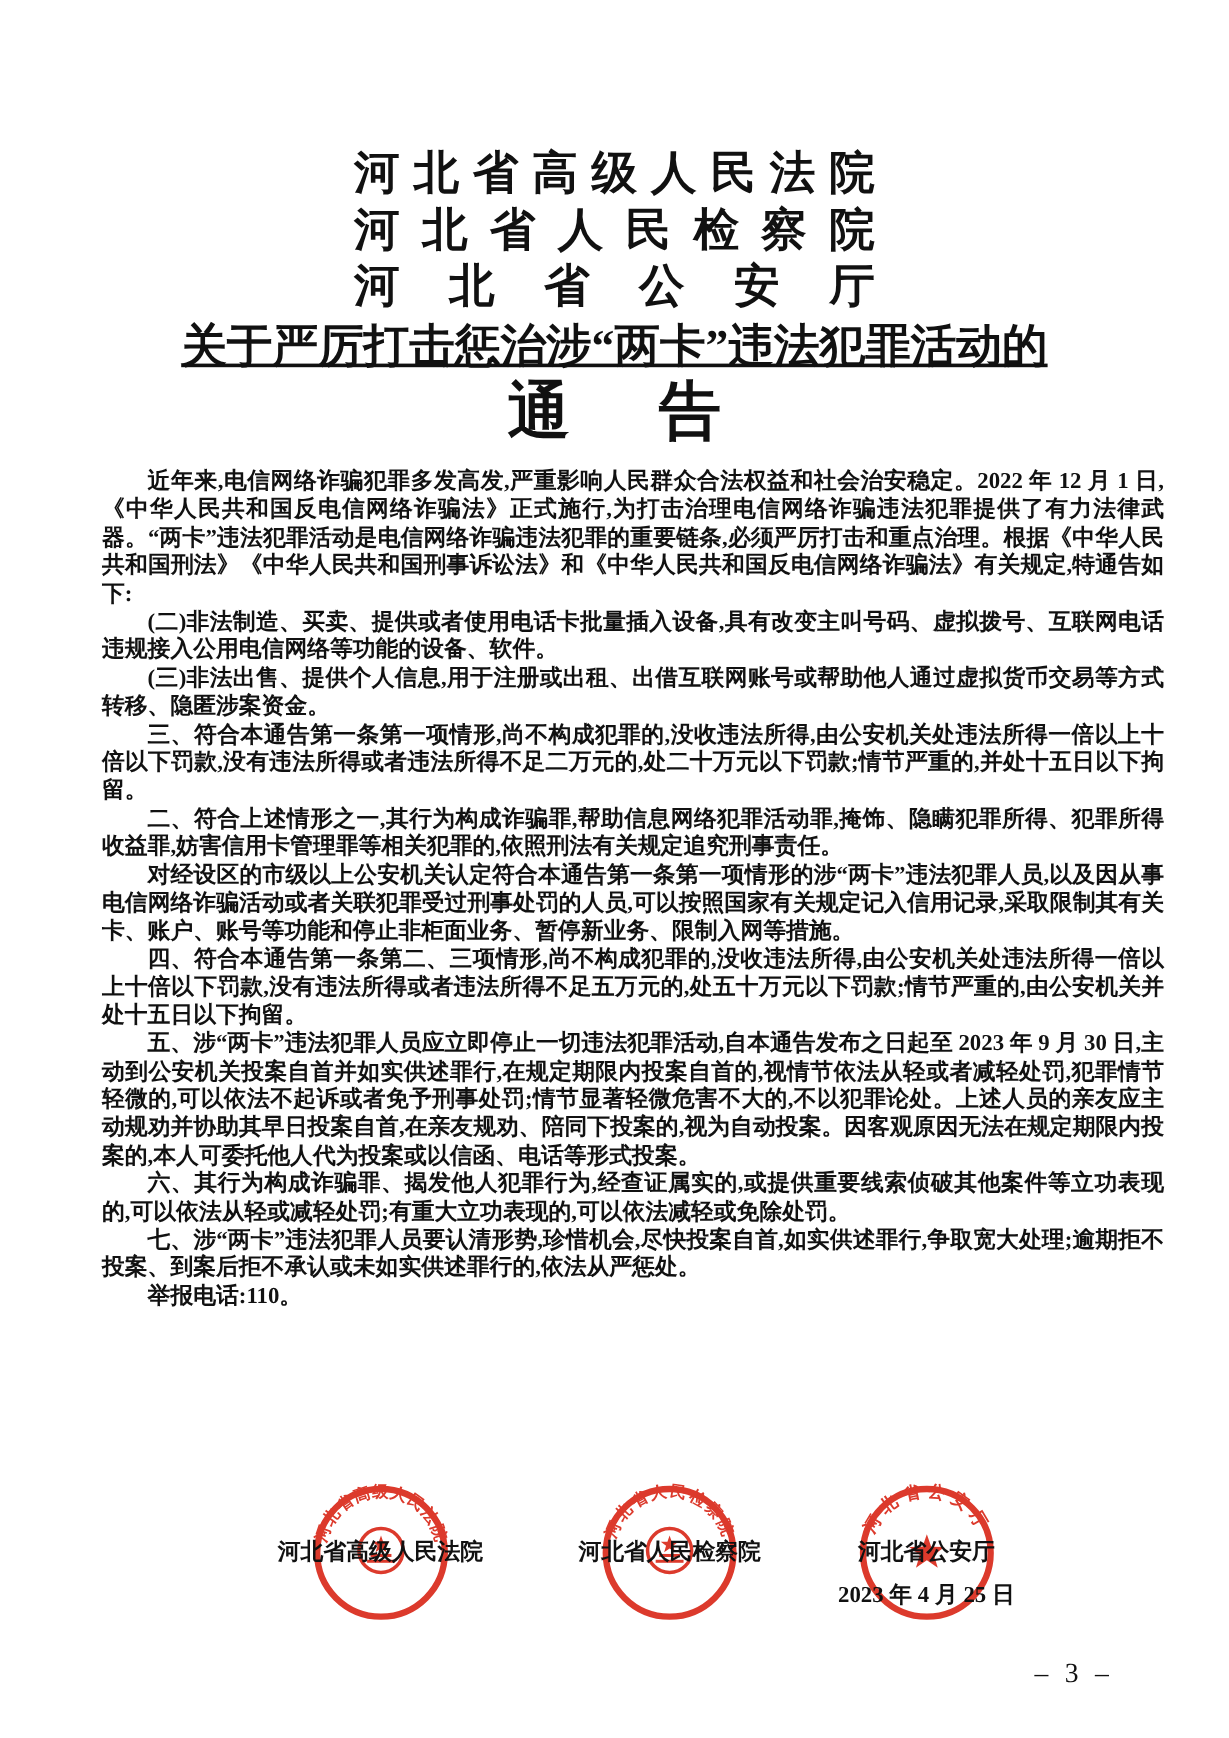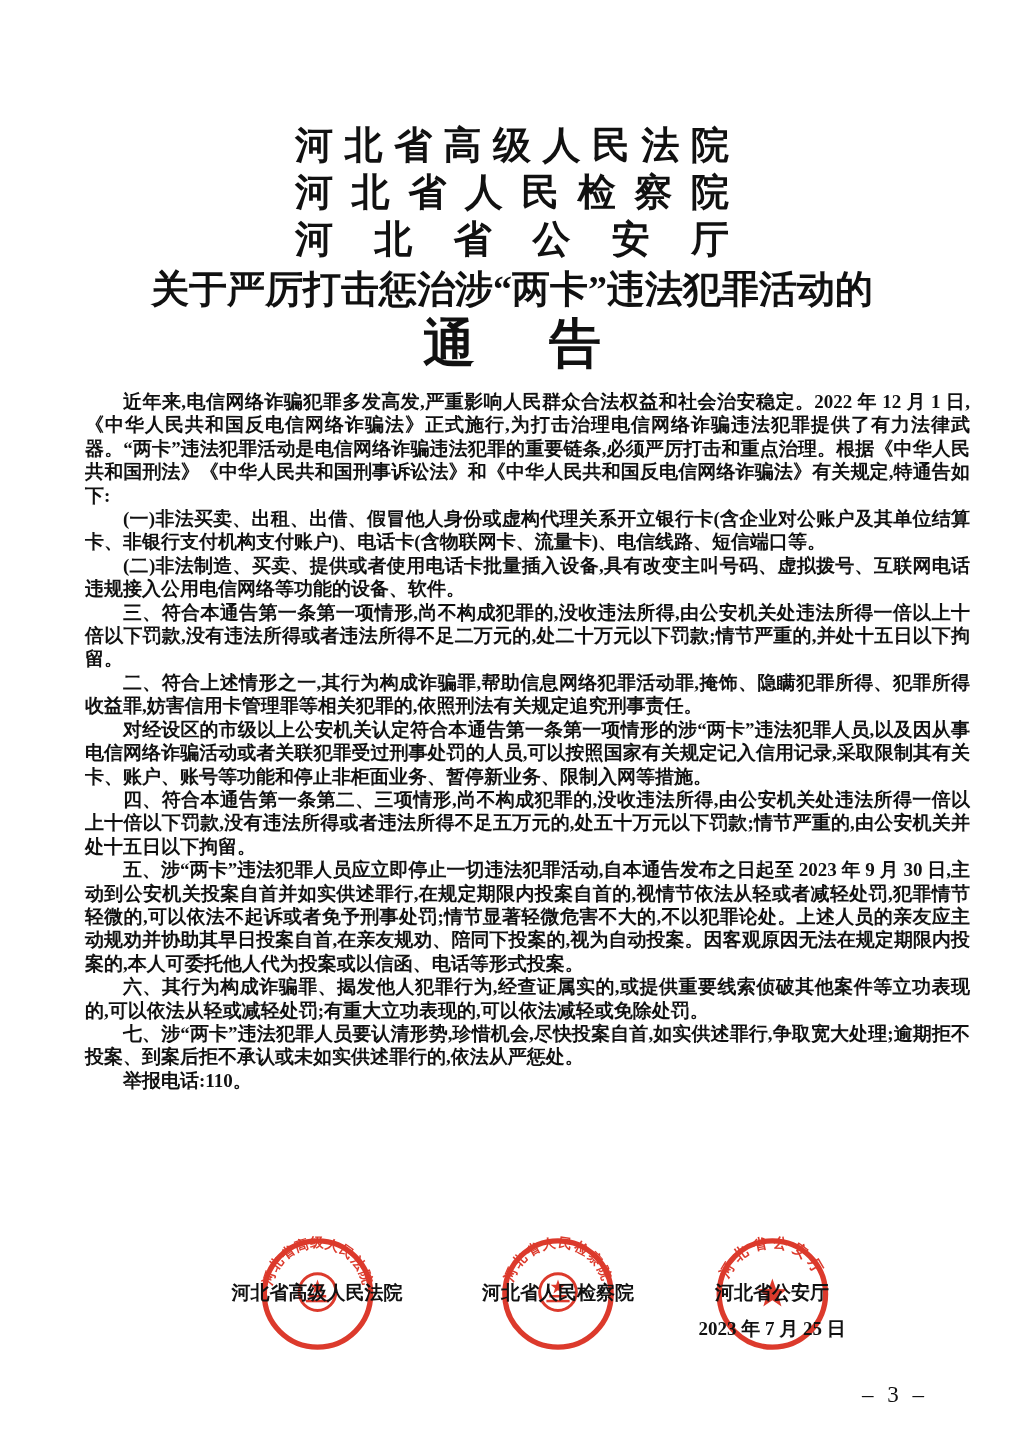"关于严厉打击惩治涉“两卡”违法犯罪活动的" .subject-line { text-decoration: none -> underline }
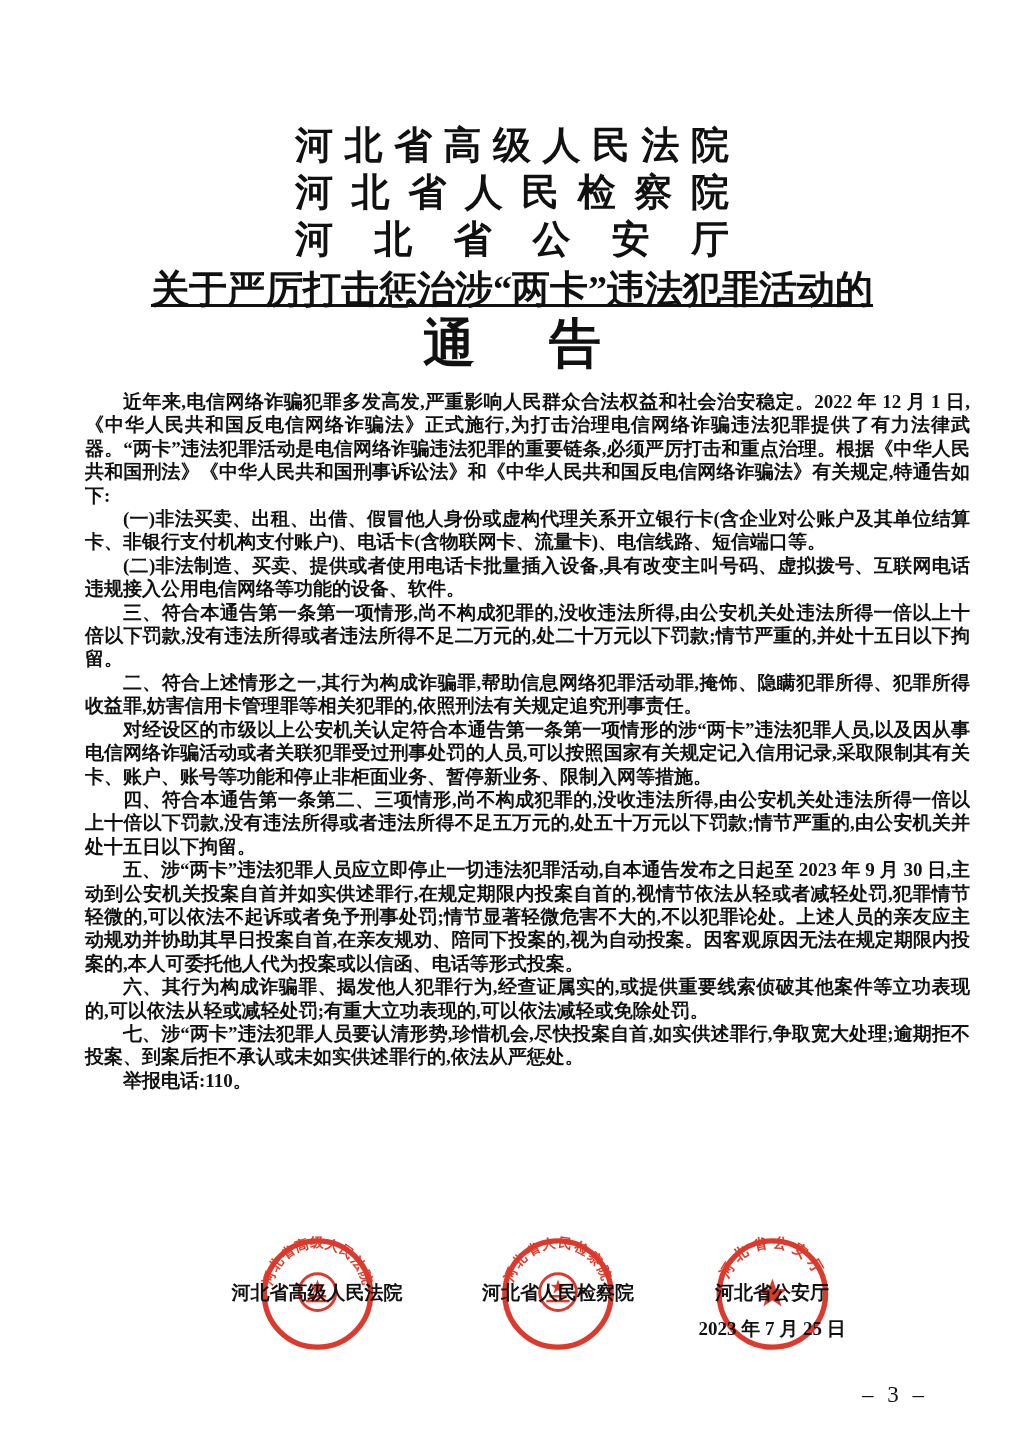"(一)非法买卖、出租、出借、假冒他人身份或虚构代理关系开立银行卡(含企业对公账户" p { html: <p>(一)非法买卖、出租、出借、假冒他人身份或虚构代理关系开立银行卡(含企业对公账户及其单位结算卡、非银行支付机构支付账户)、电话卡(含物联网卡、流量卡)、电信线路、短信端口等。</p> -> none }
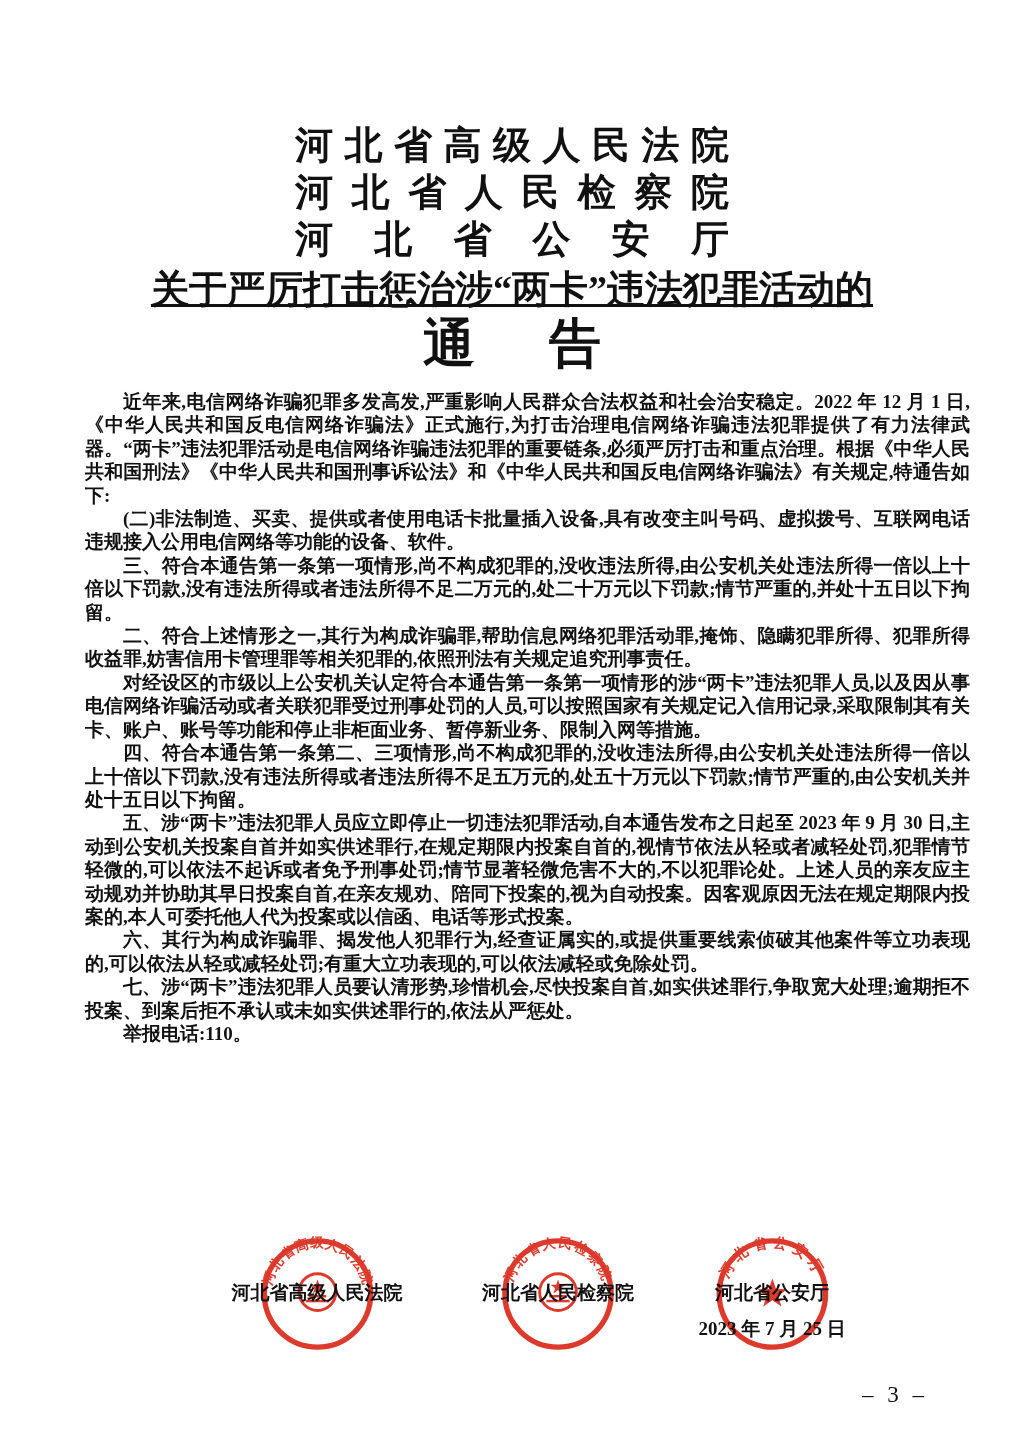"(三)非法出售、提供个人信息,用于注册或出租、出借互联网账号或帮助他人通过虚拟货" p { html: none -> <p>(三)非法出售、提供个人信息,用于注册或出租、出借互联网账号或帮助他人通过虚拟货币交易等方式转移、隐匿涉案资金。</p> }
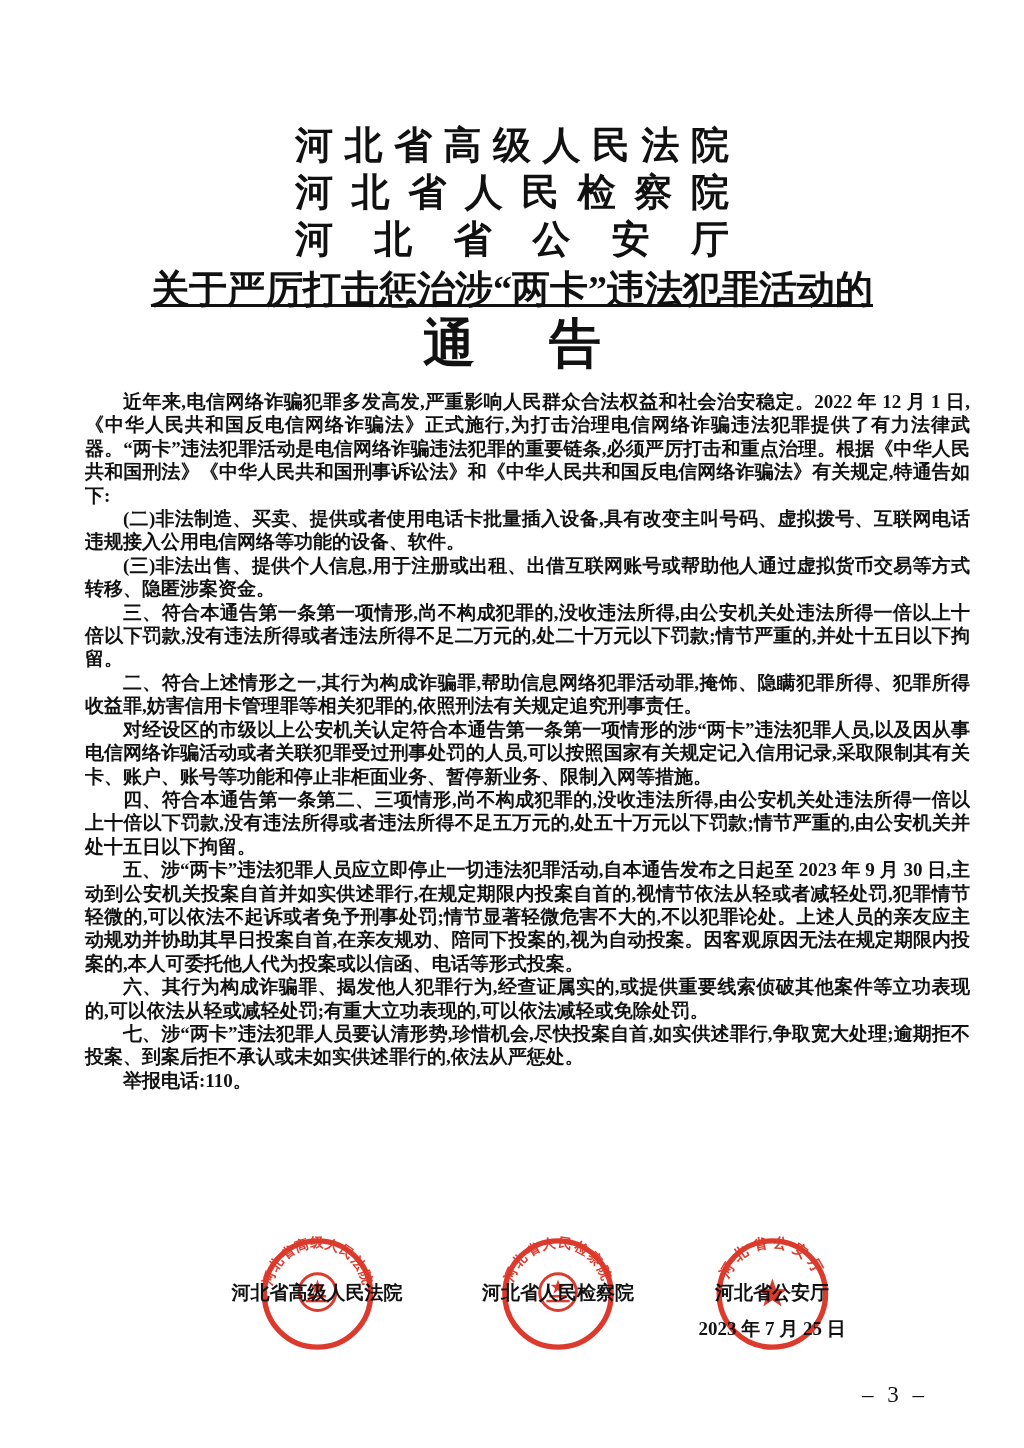"2023 年 7 月 25" div.sig-date { text: 7 -> 4 }
